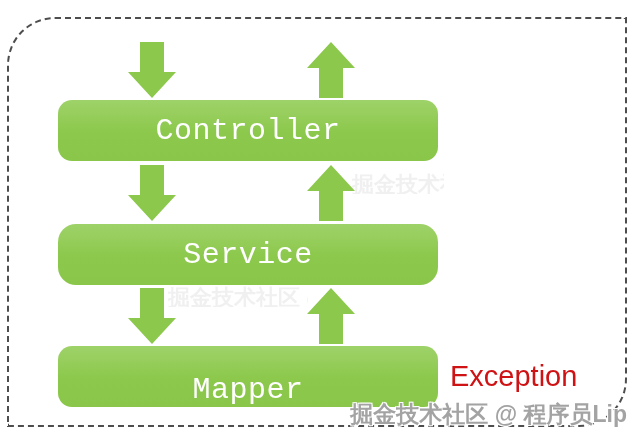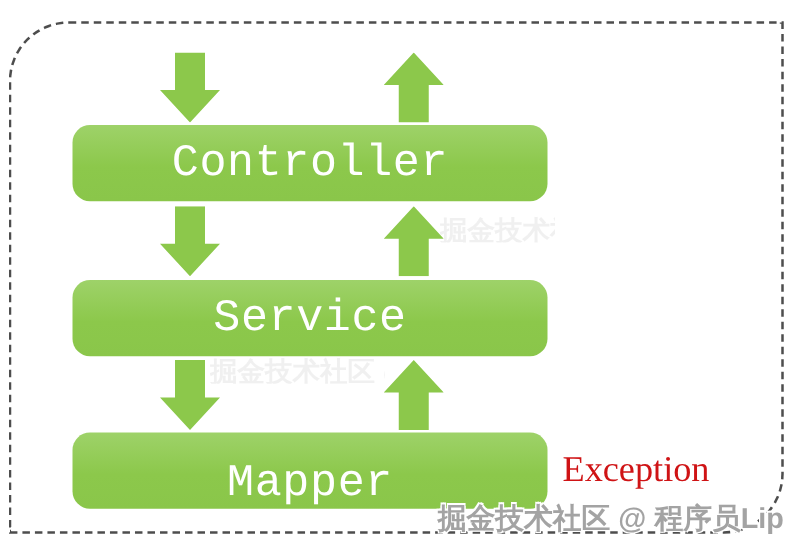"Controller" .layer-box .layer-label { font-size: 36px -> 30px }
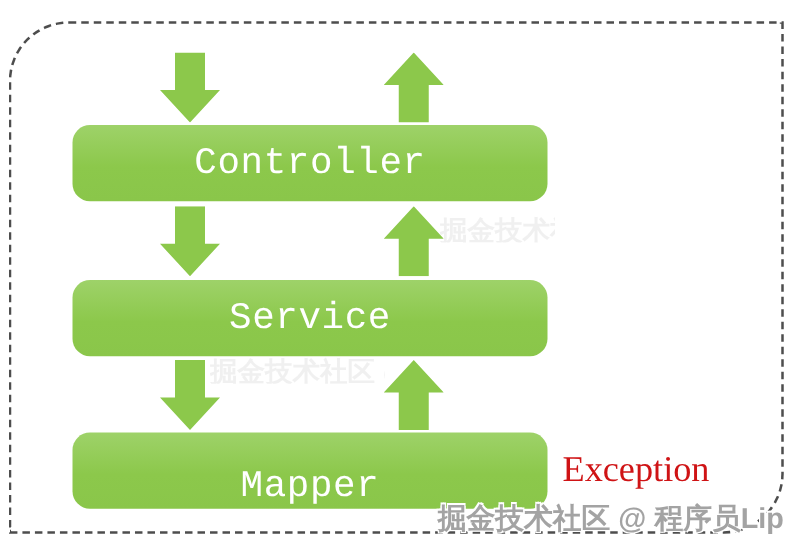"Service" .layer-service { border-radius: none -> 18px }
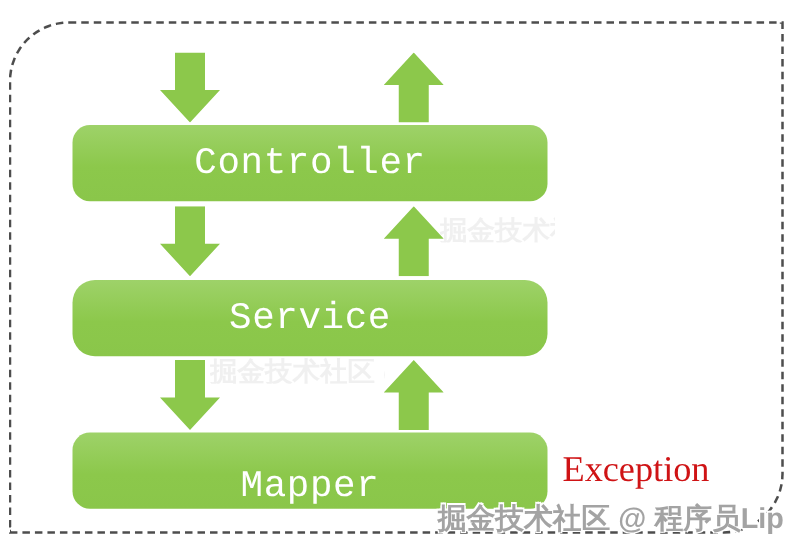"Exception" .exception-label { font-family: Liberation Serif, serif -> Liberation Sans, sans-serif }
